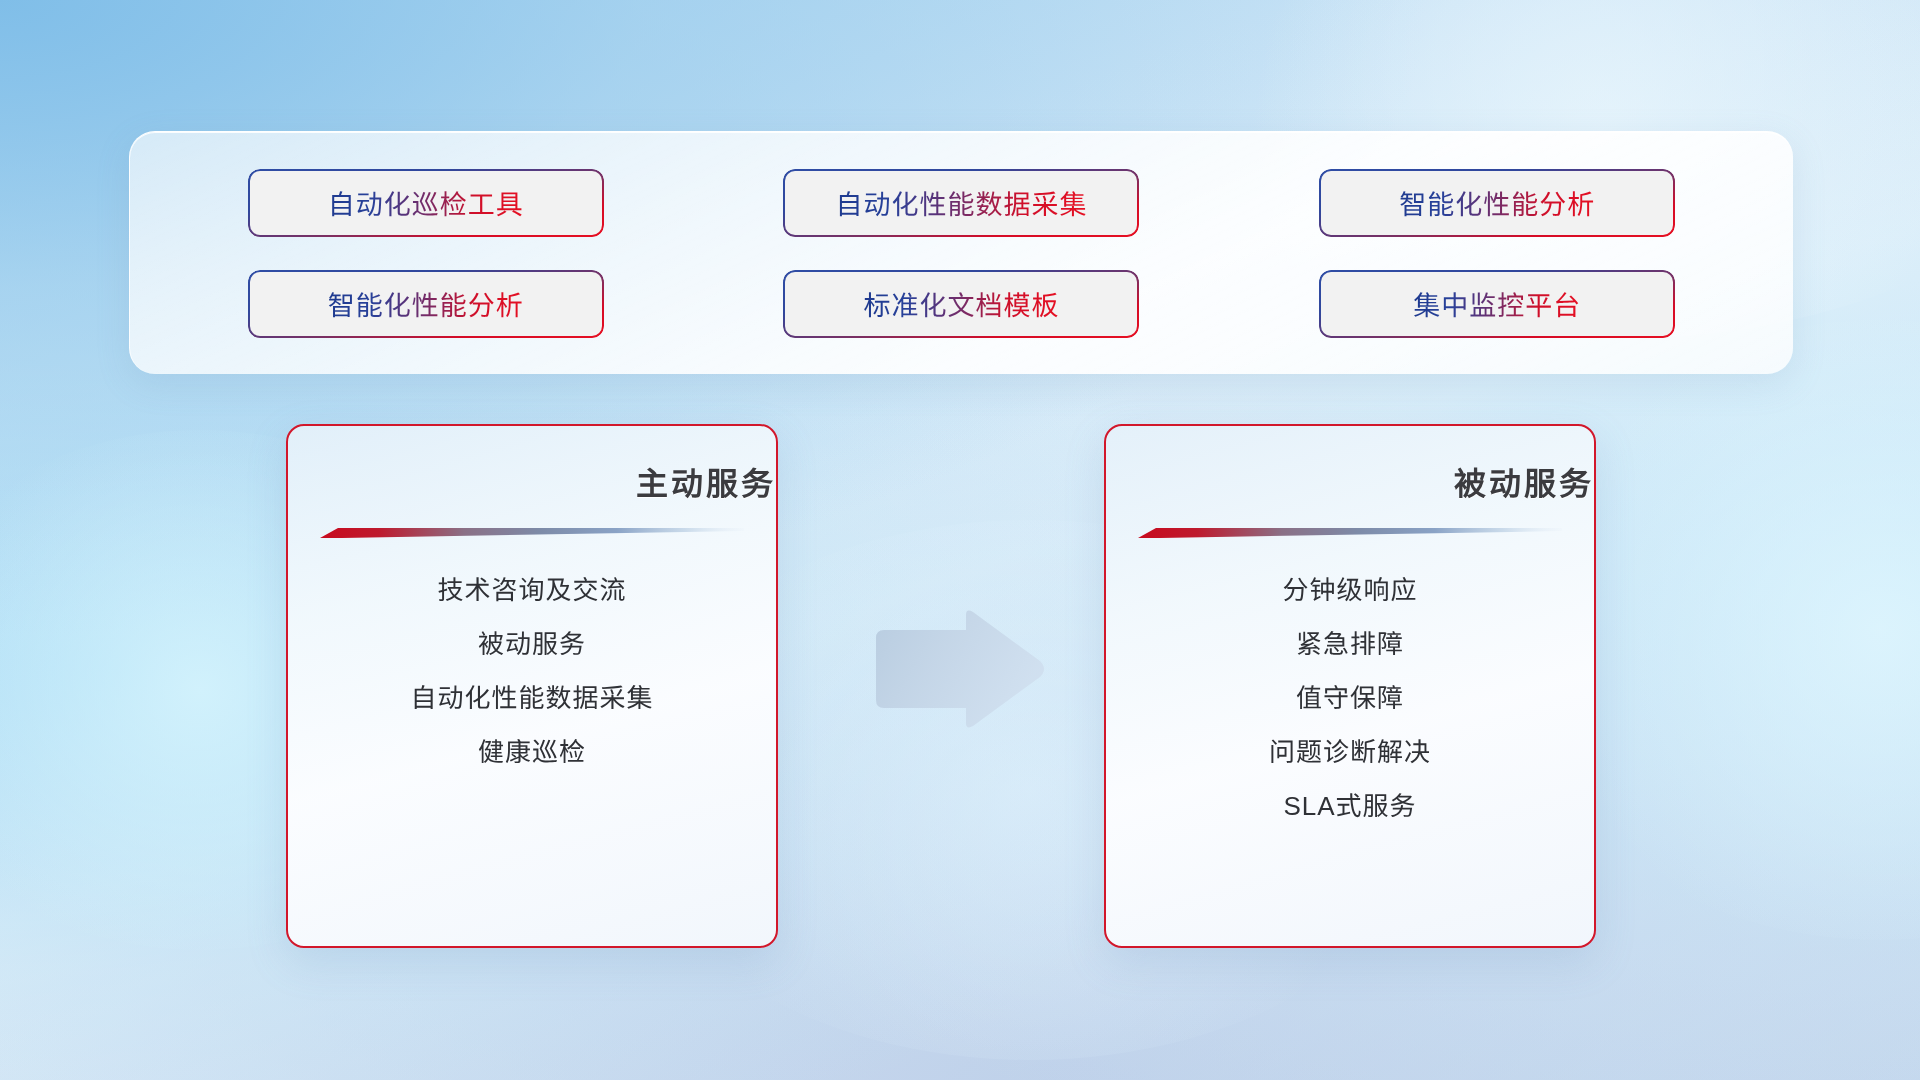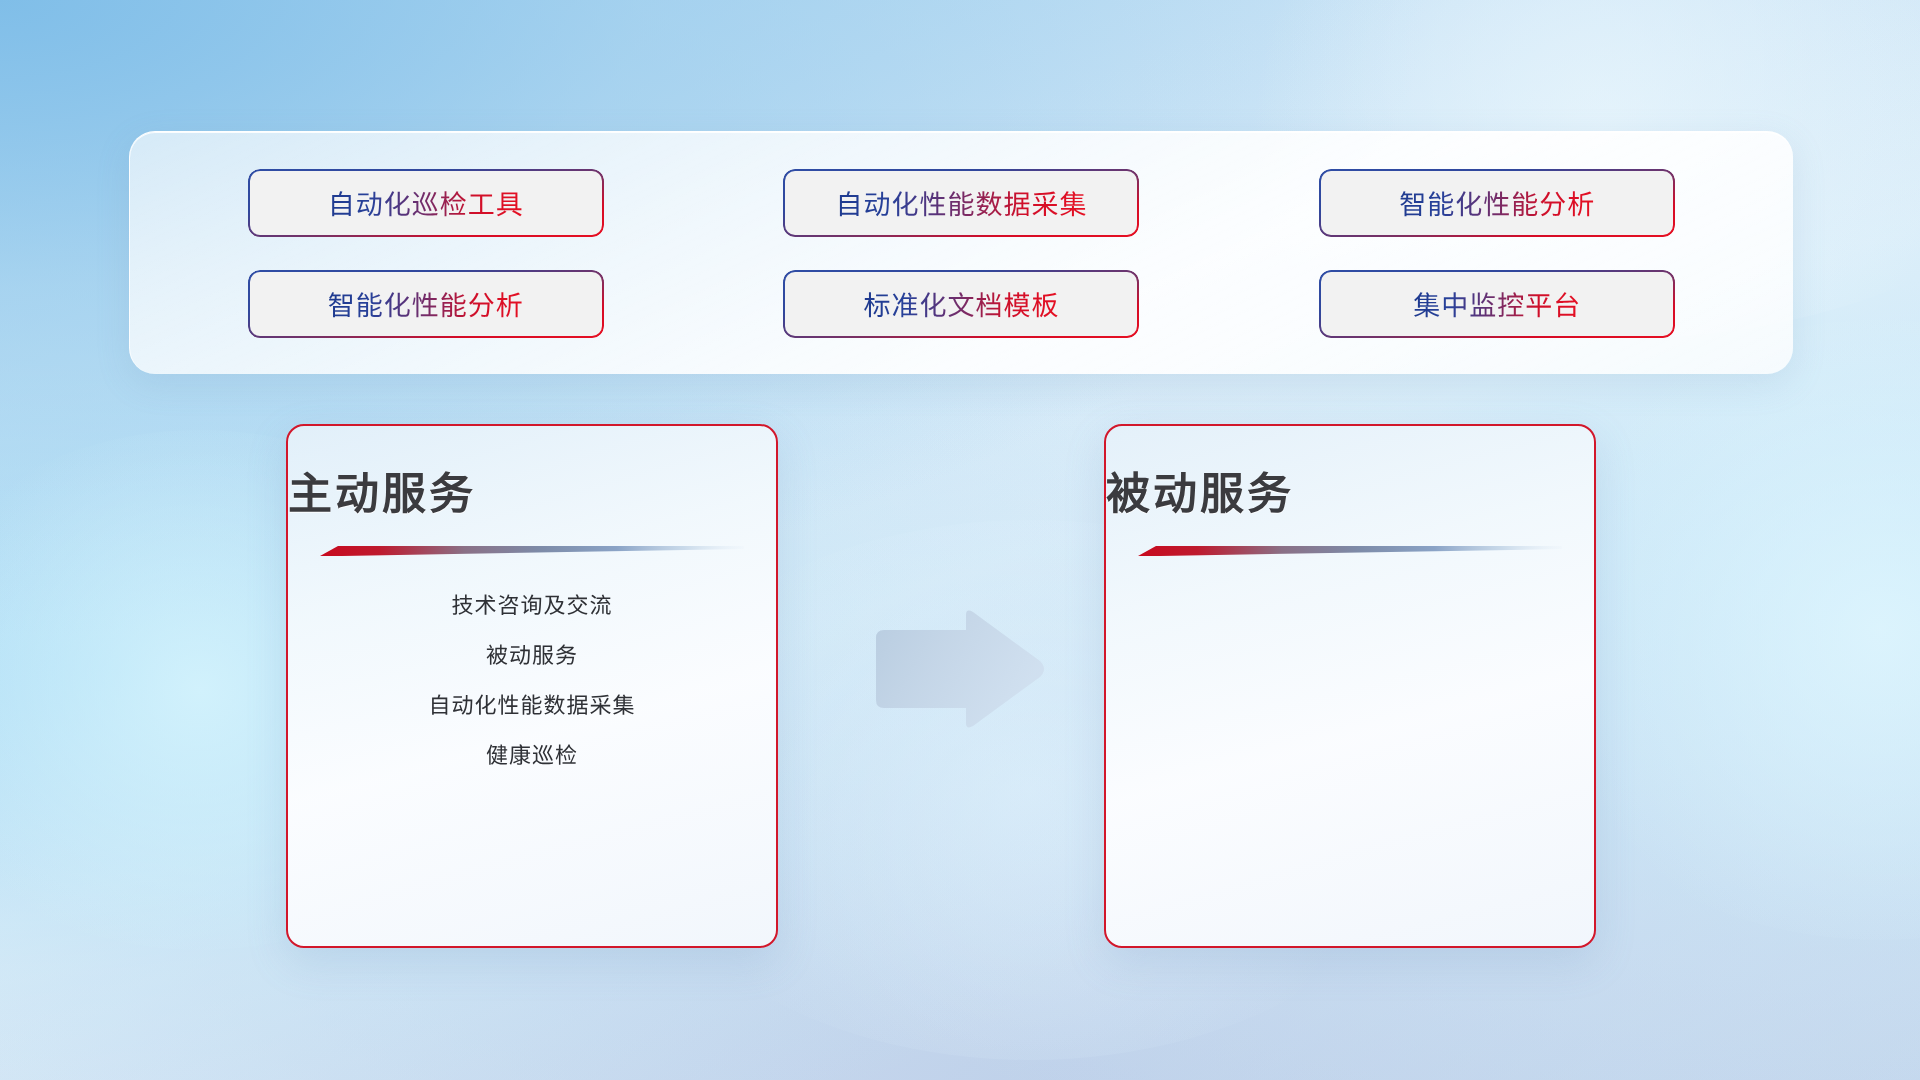"主动服务" .card-title { font-size: 44px -> 32px; text-align: left -> right }
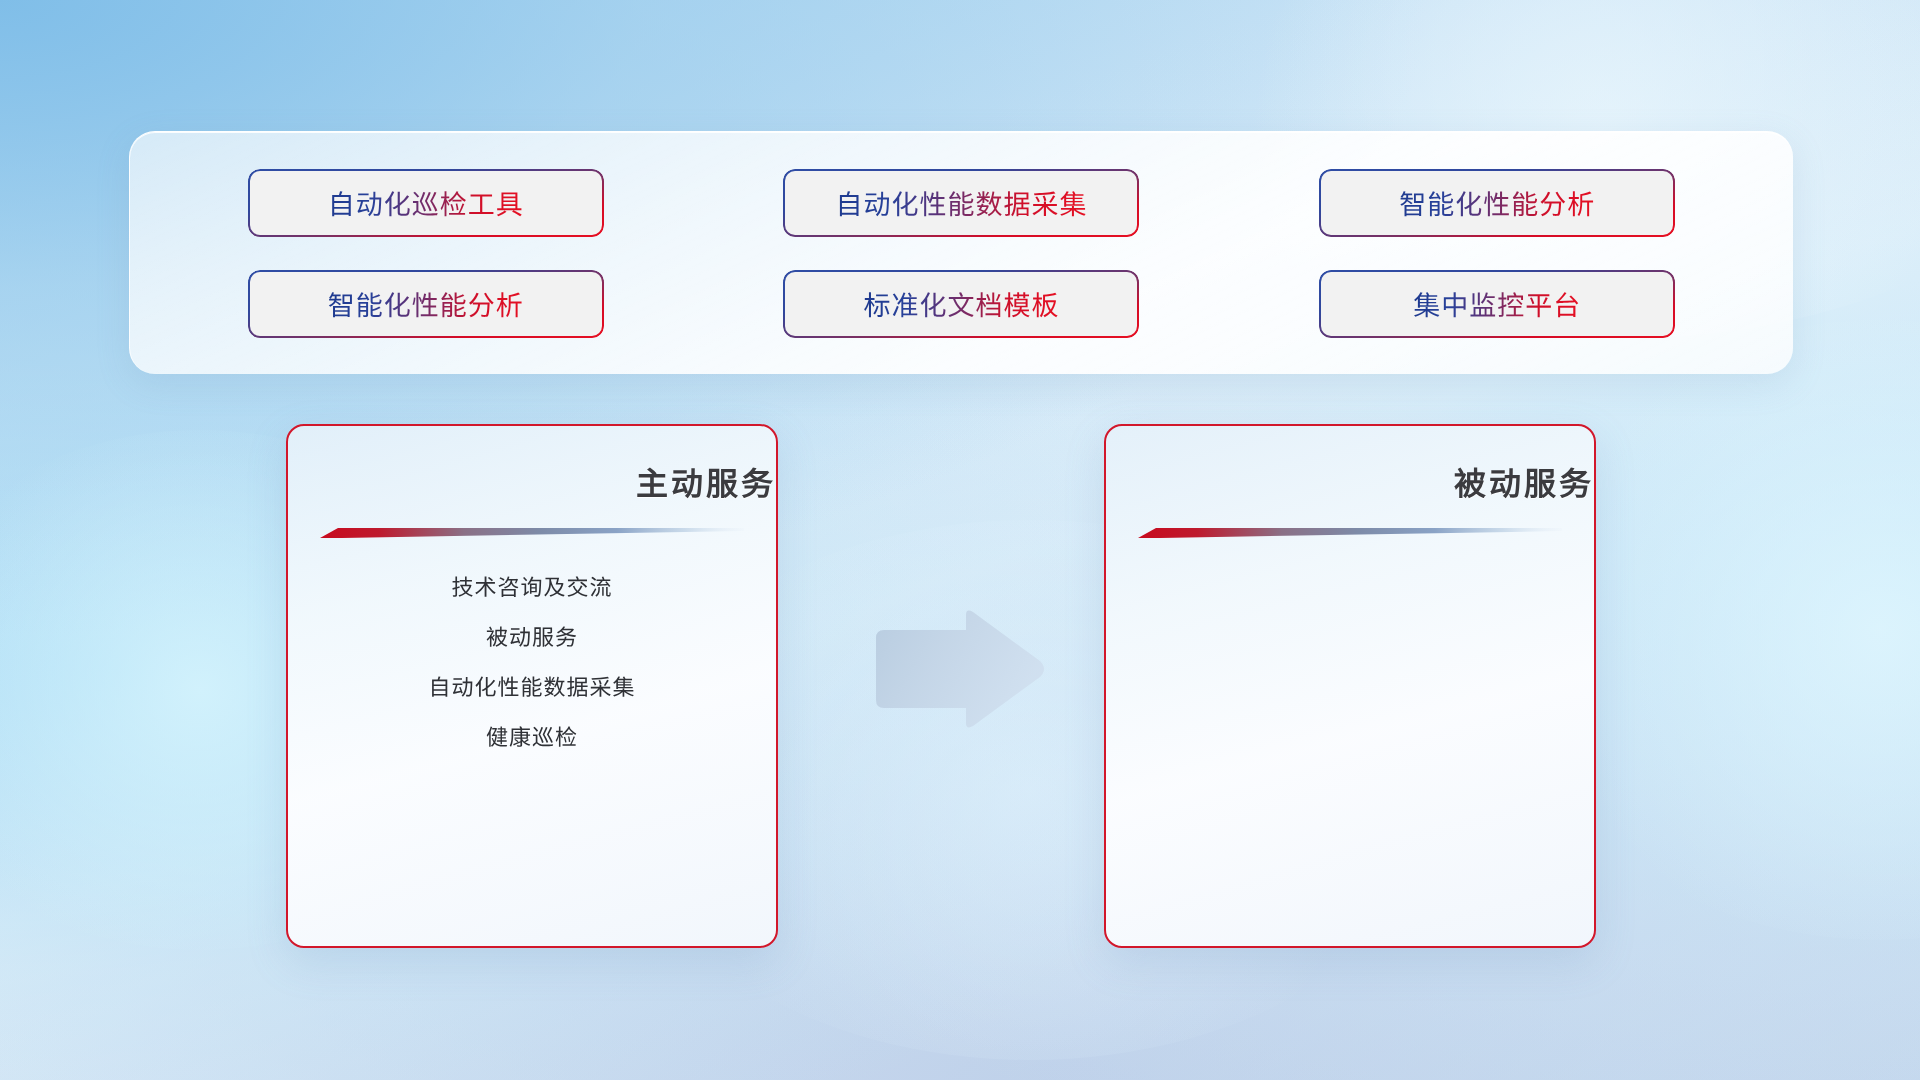"技术咨询及交流" .card-list li { font-size: 22px -> 26px }
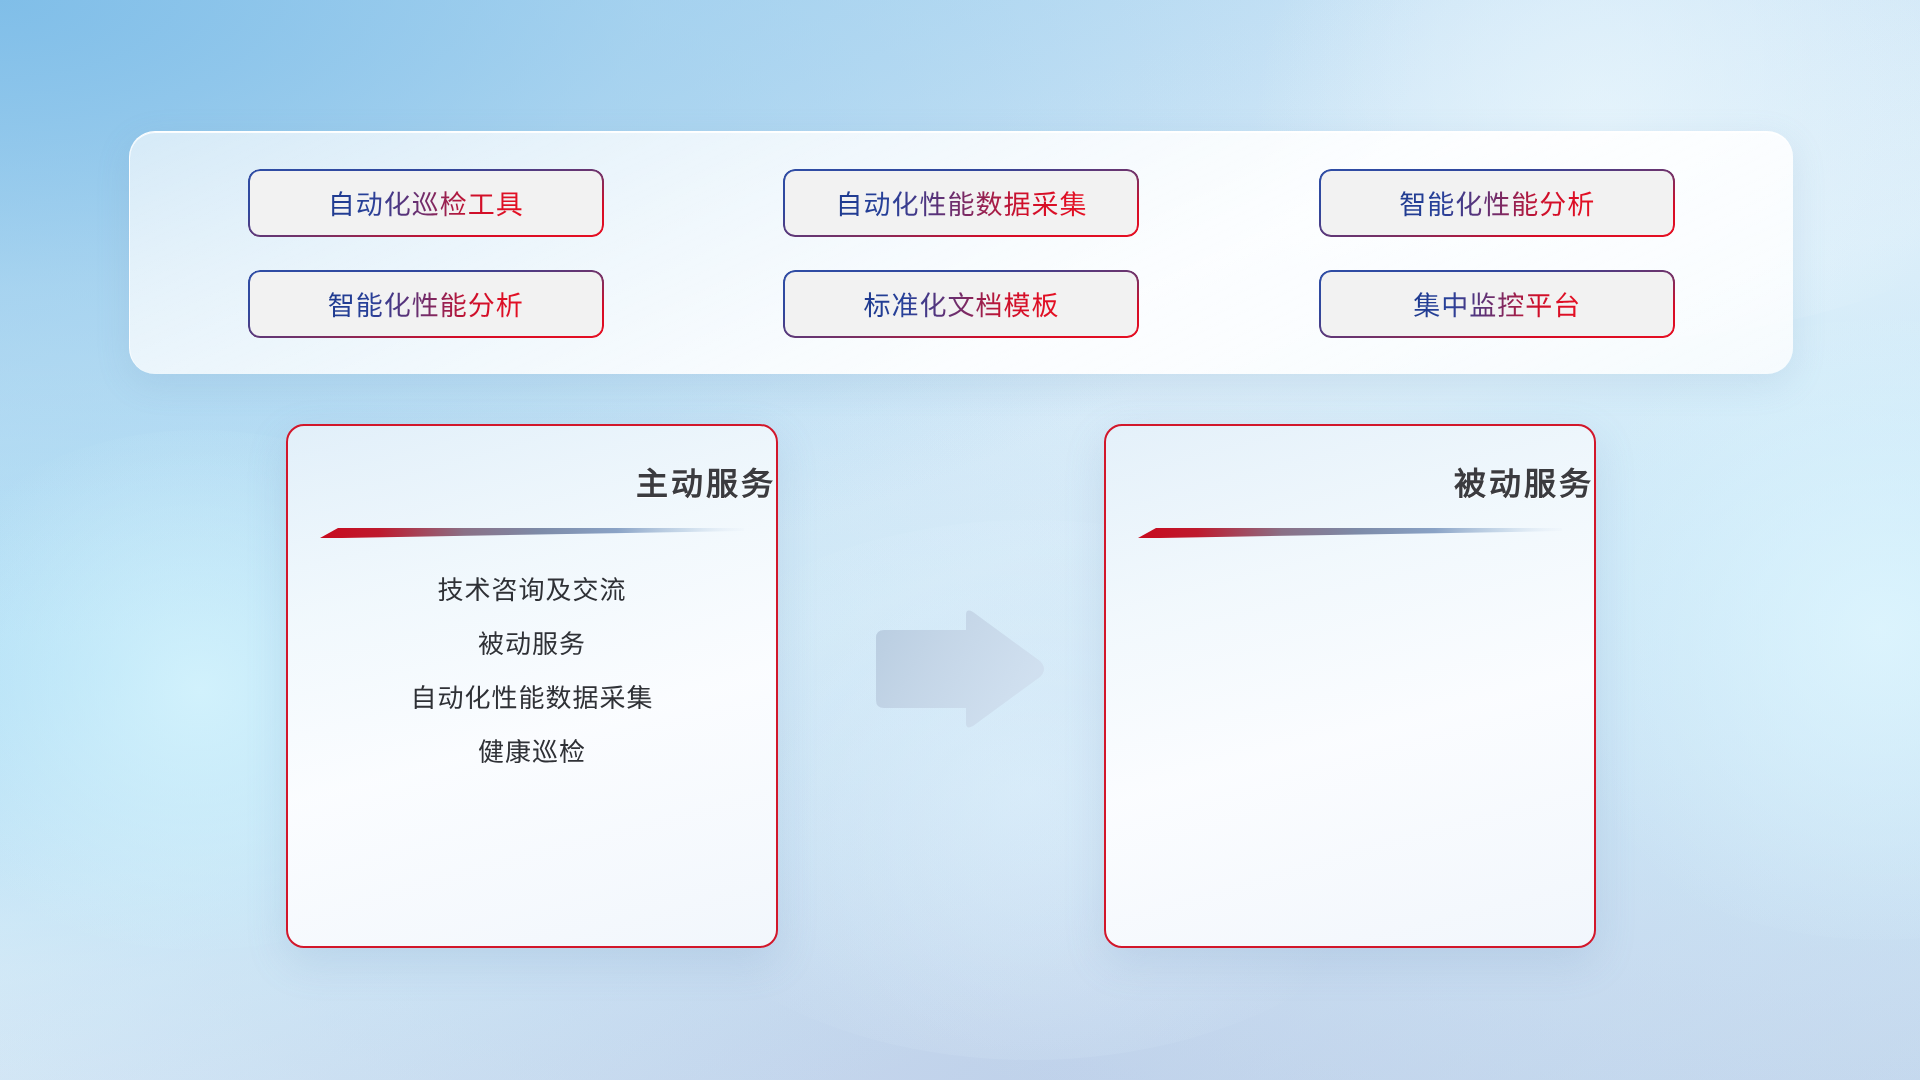"分钟级响应" ul.card-list { html: none -> <ul> <li>分钟级响应</li> <li>紧急排障</li> <li>值守保障</li> <li>问题诊断解决</li> <li>SLA式服务</li> </ul> }
